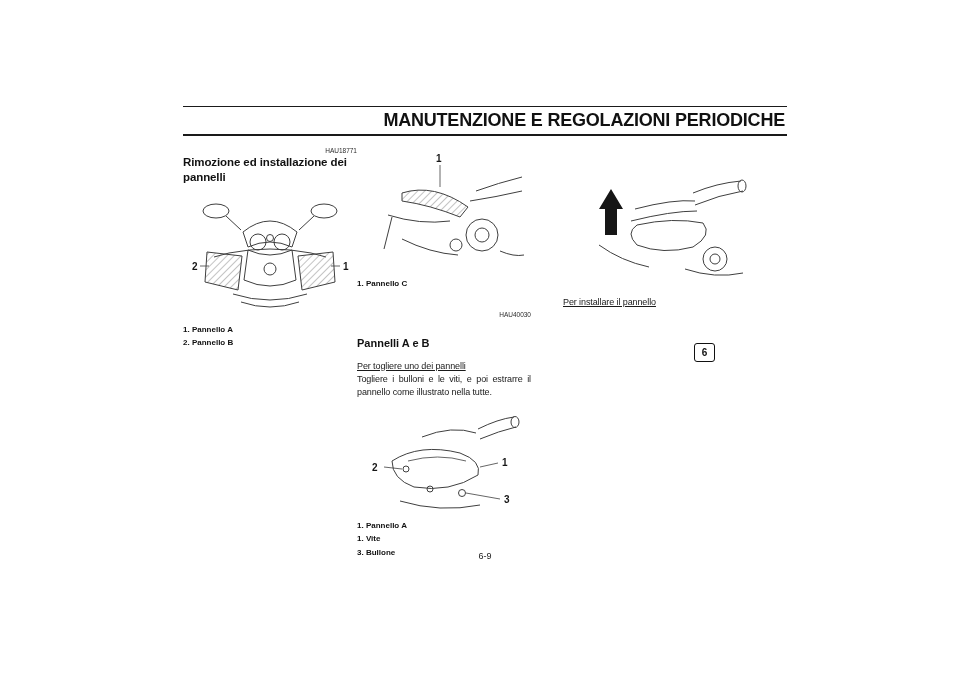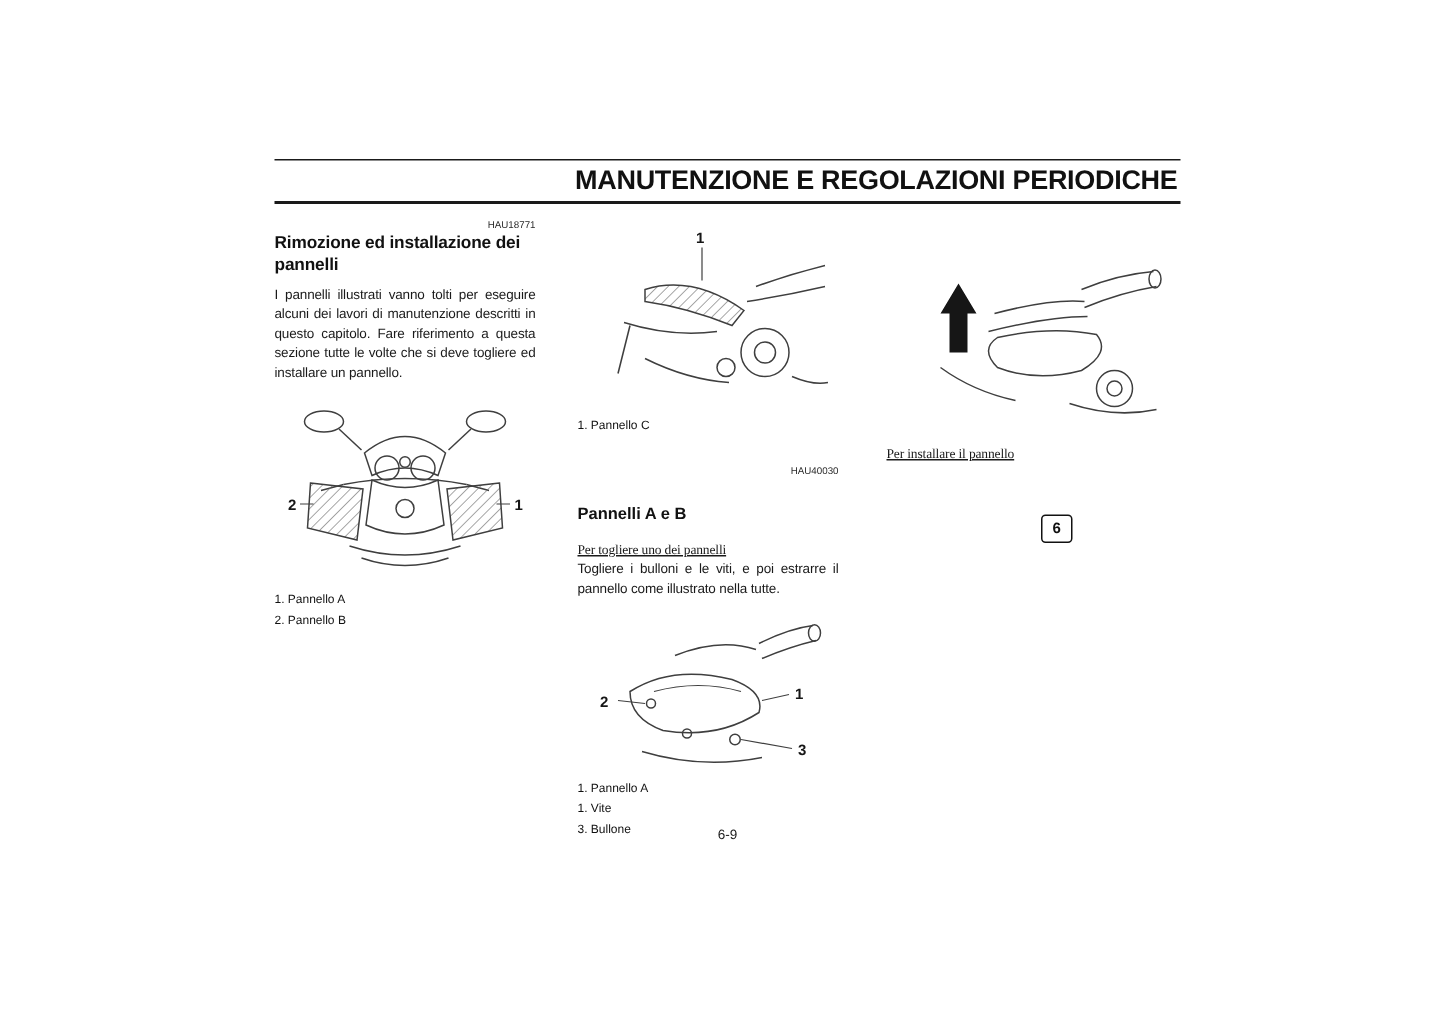"Rimozione ed installazione dei pannelli" .col-left { margin-right: 28px -> none }
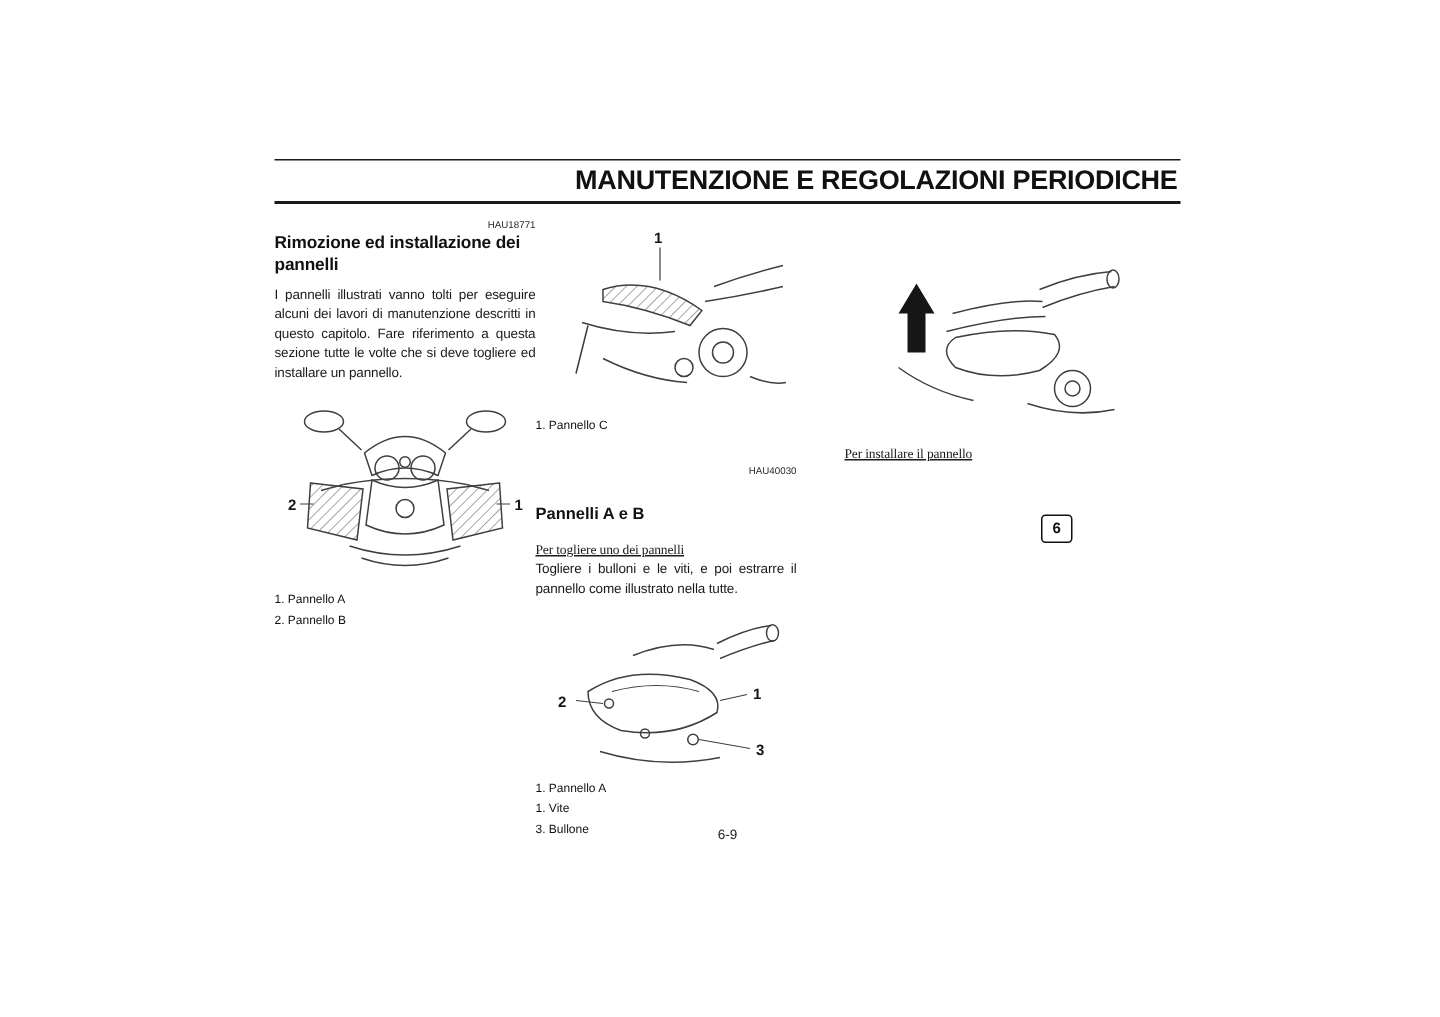"I pannelli illustrati vanno tolti" div.body { html: <div>I pannelli illustrati vanno tolti per eseguire alcuni dei lavori di manutenzione descritti in questo capitolo. Fare riferimento a questa sezione tutte le volte che si deve togliere ed installare un pannello.</div> -> none }
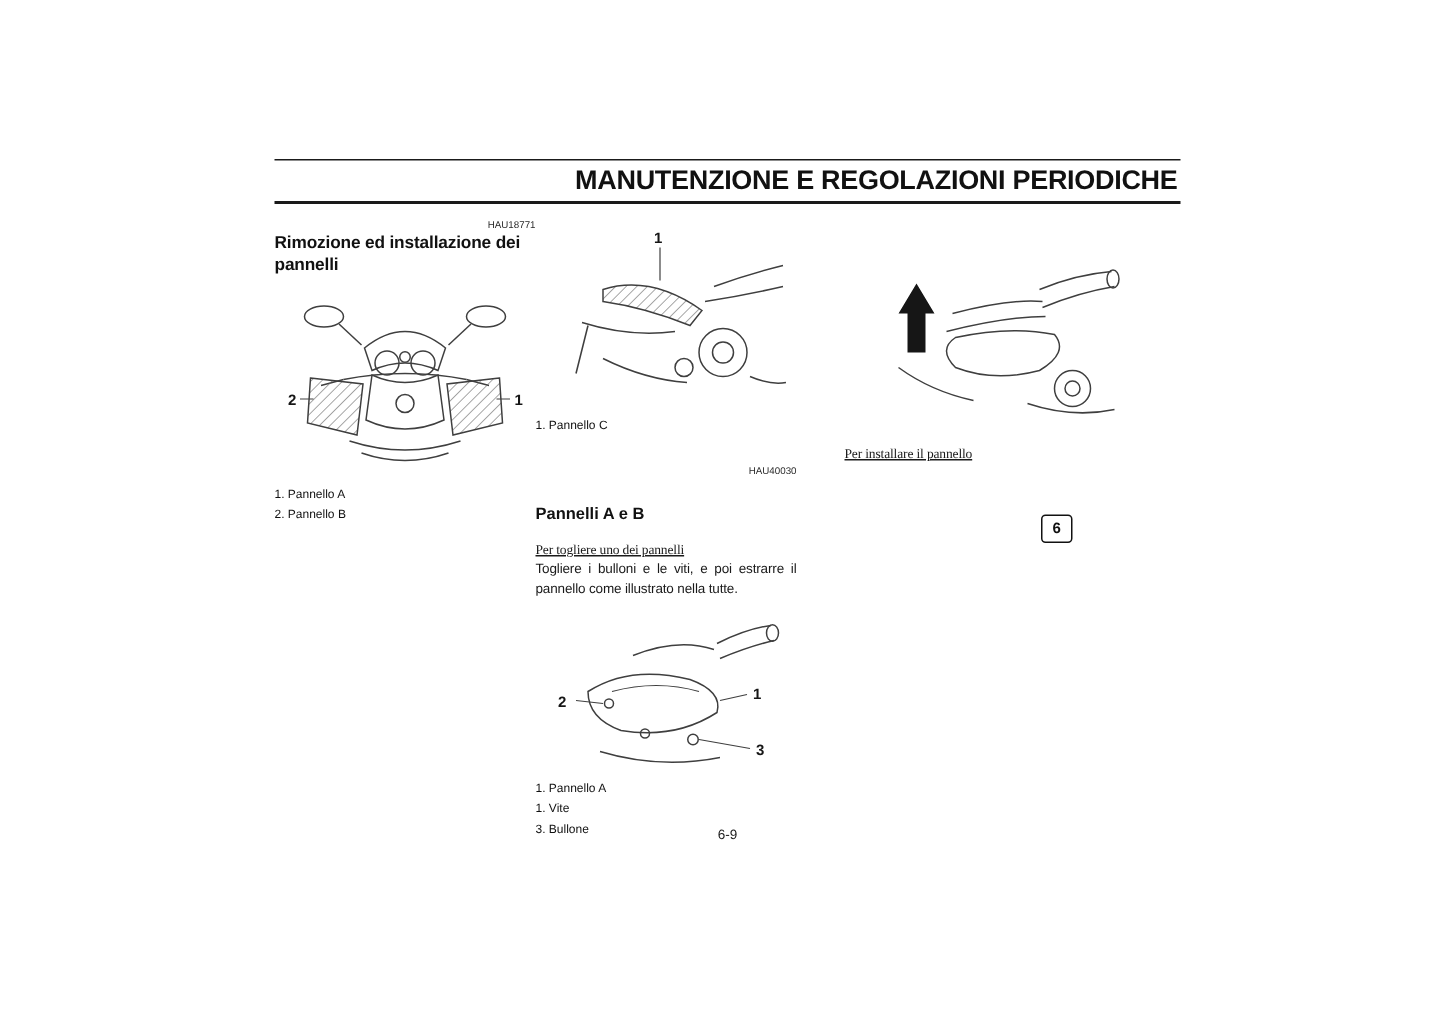"1. Pannello C" .caption { font-weight: none -> bold }
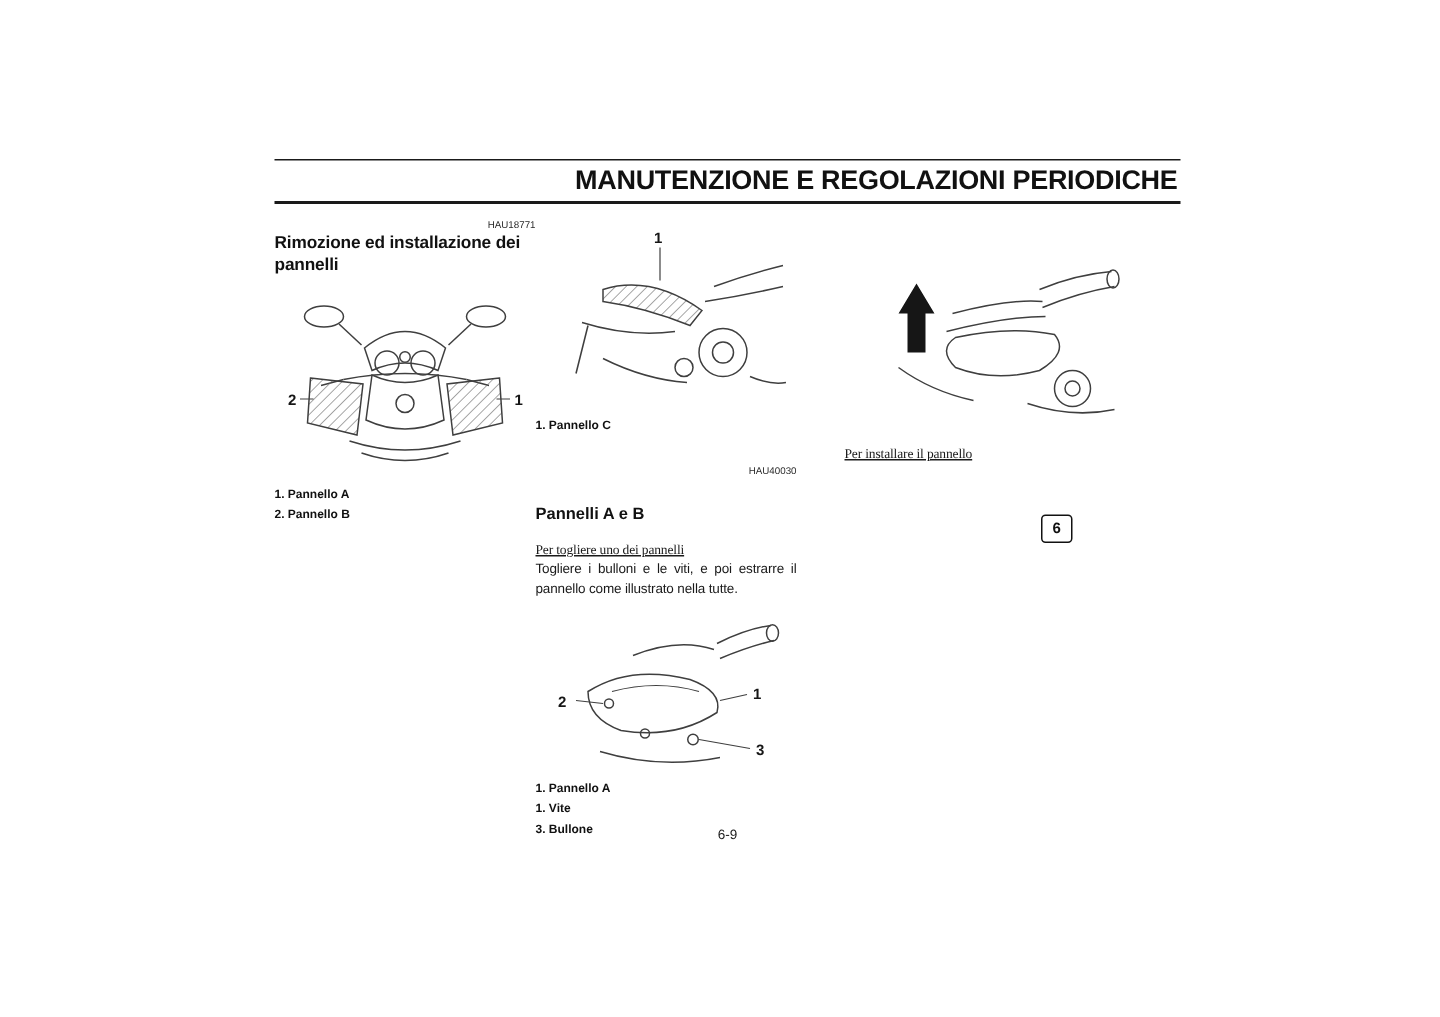"Per installare il pannello" .subhead { font-family: Liberation Serif, serif -> none }
